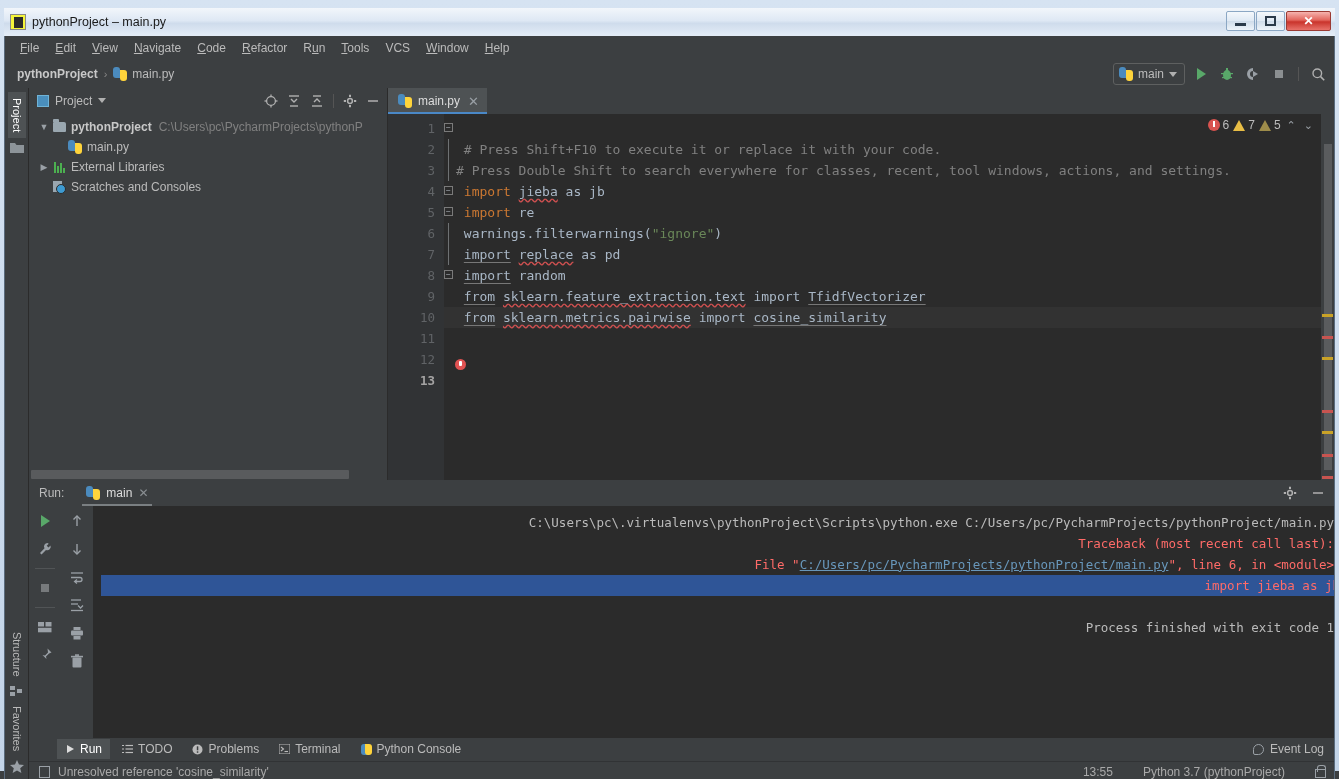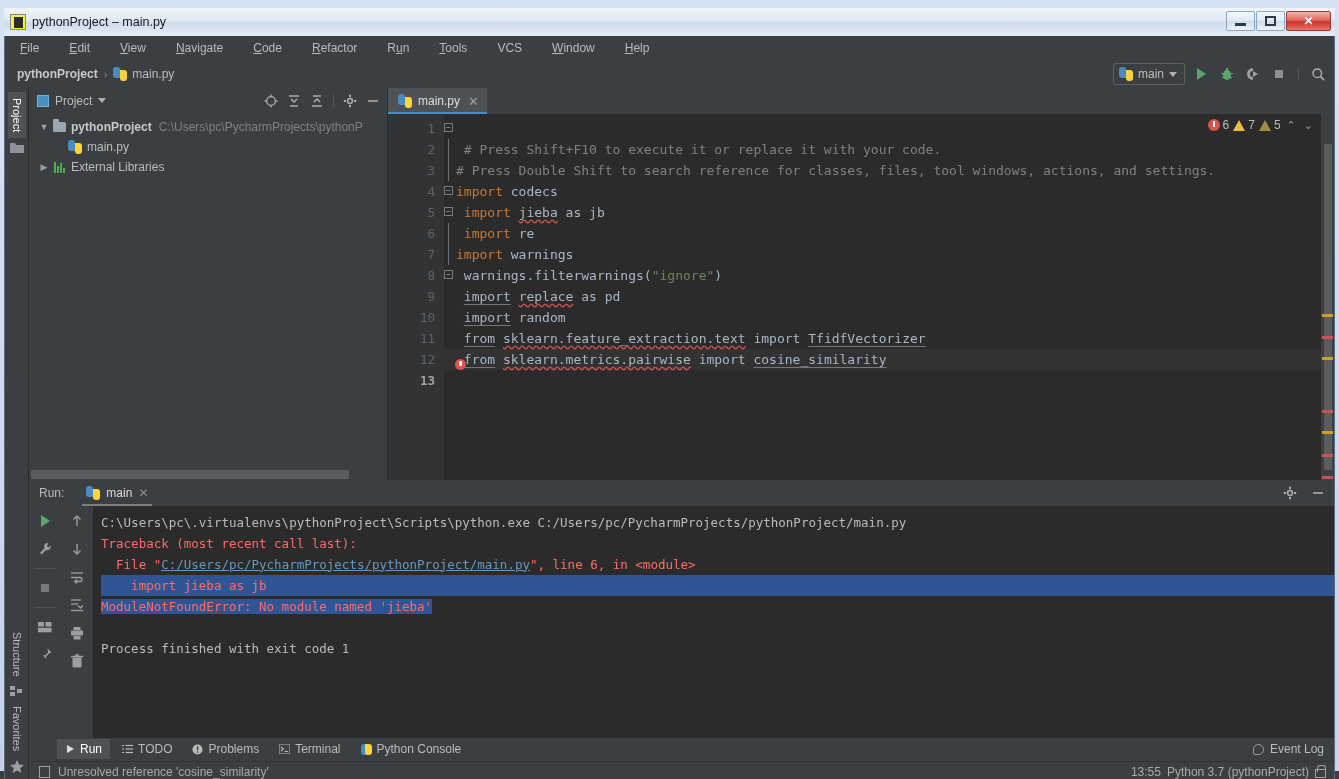"File" .menubar { gap: 16px -> 2px }
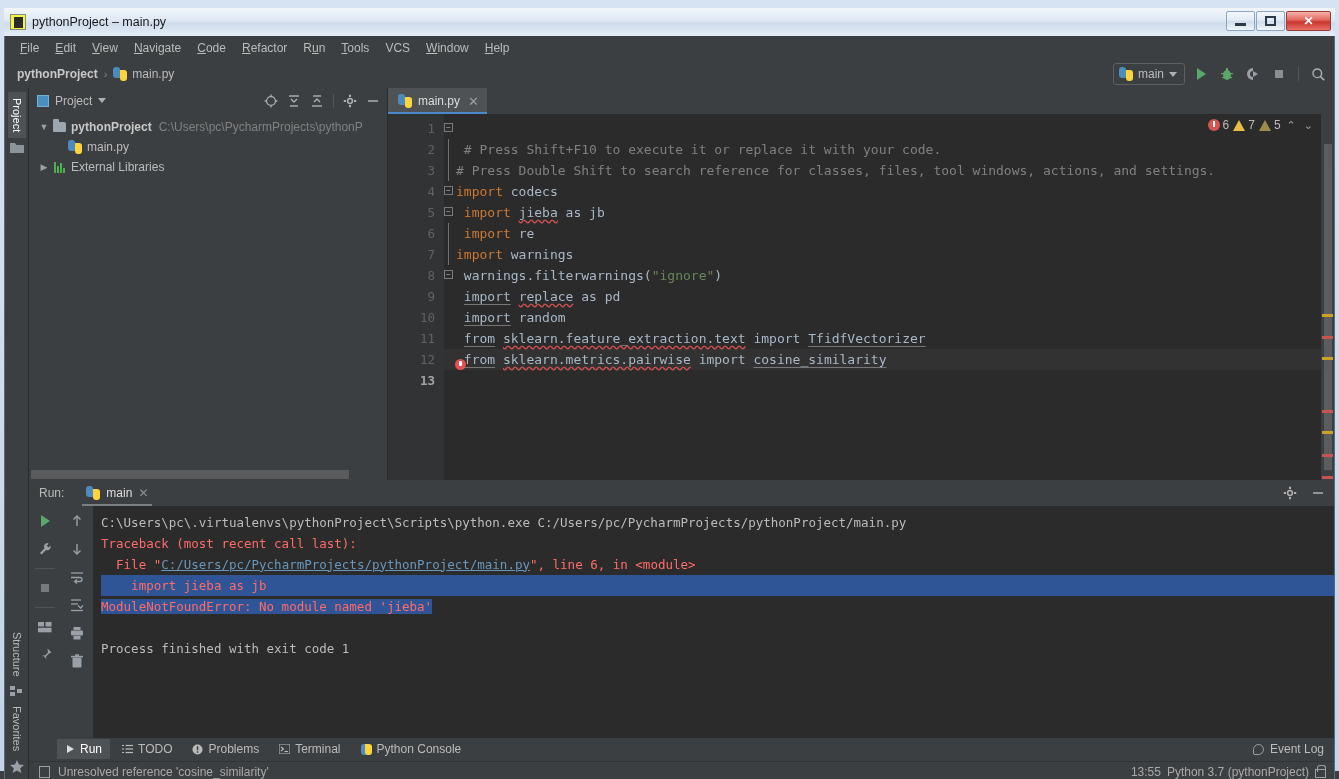"# Press Double Shift to" span.c-comment { text: reference for classes, files -> everywhere for classes, recent }
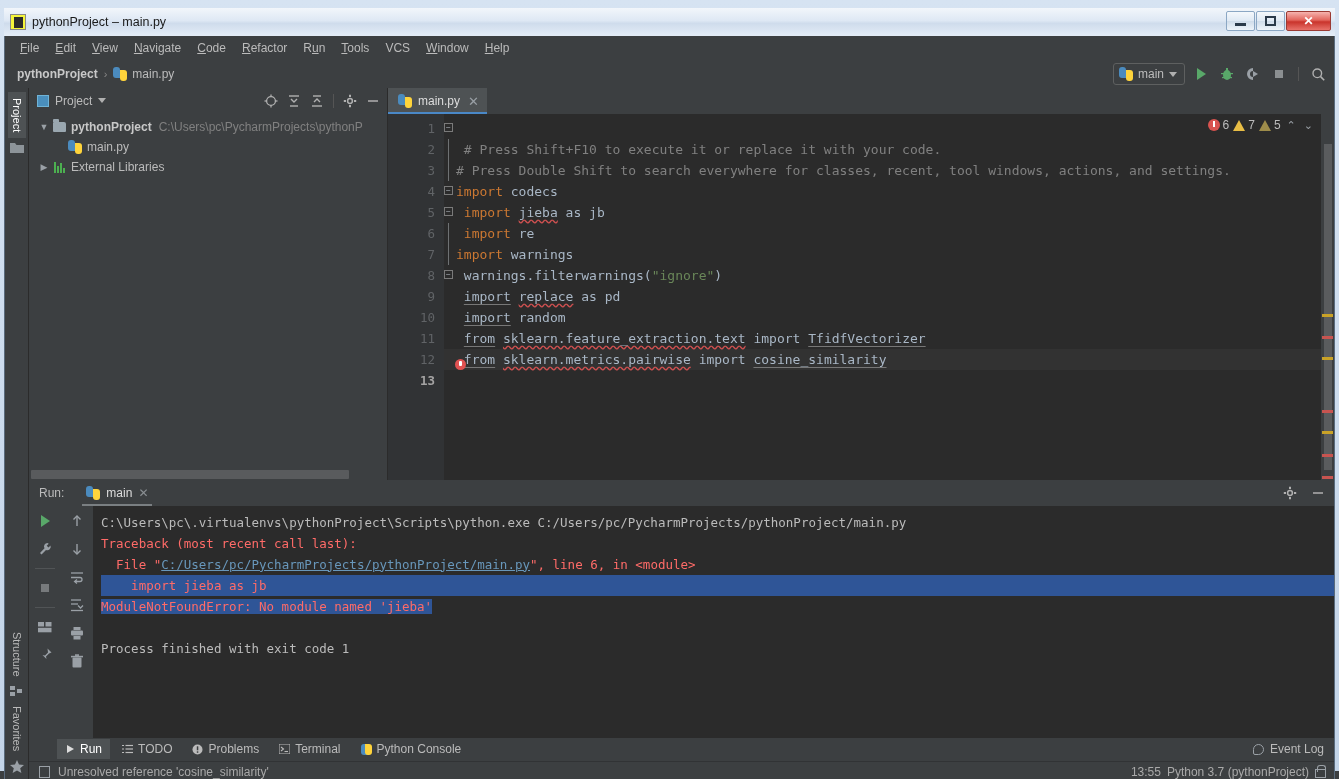"Scratches and Consoles" div.tree-row { html: none -> <div> <span> <span></span> </span> <span>Scratches and Consoles</span> </div> }
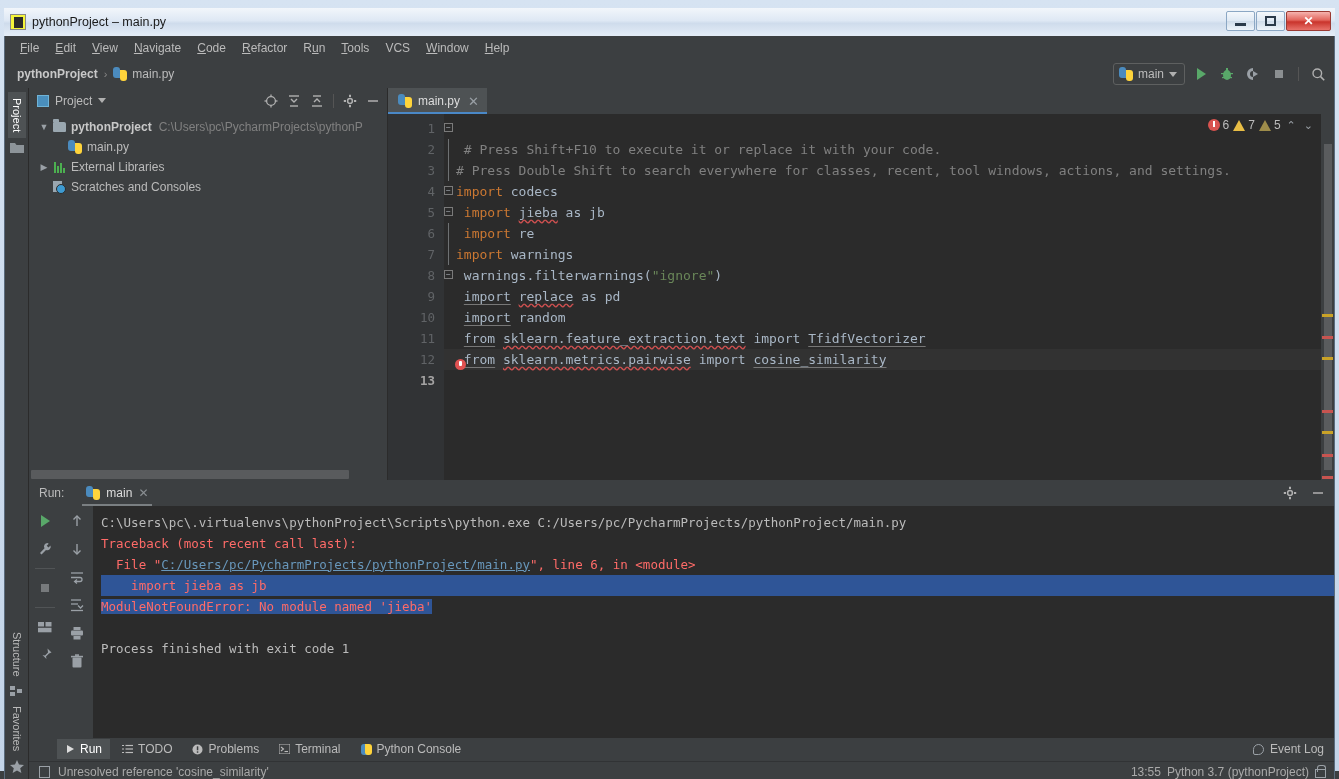"import codecs" div.cline { html: <div><span>import</span> <span>codecs</span></div> -> none }
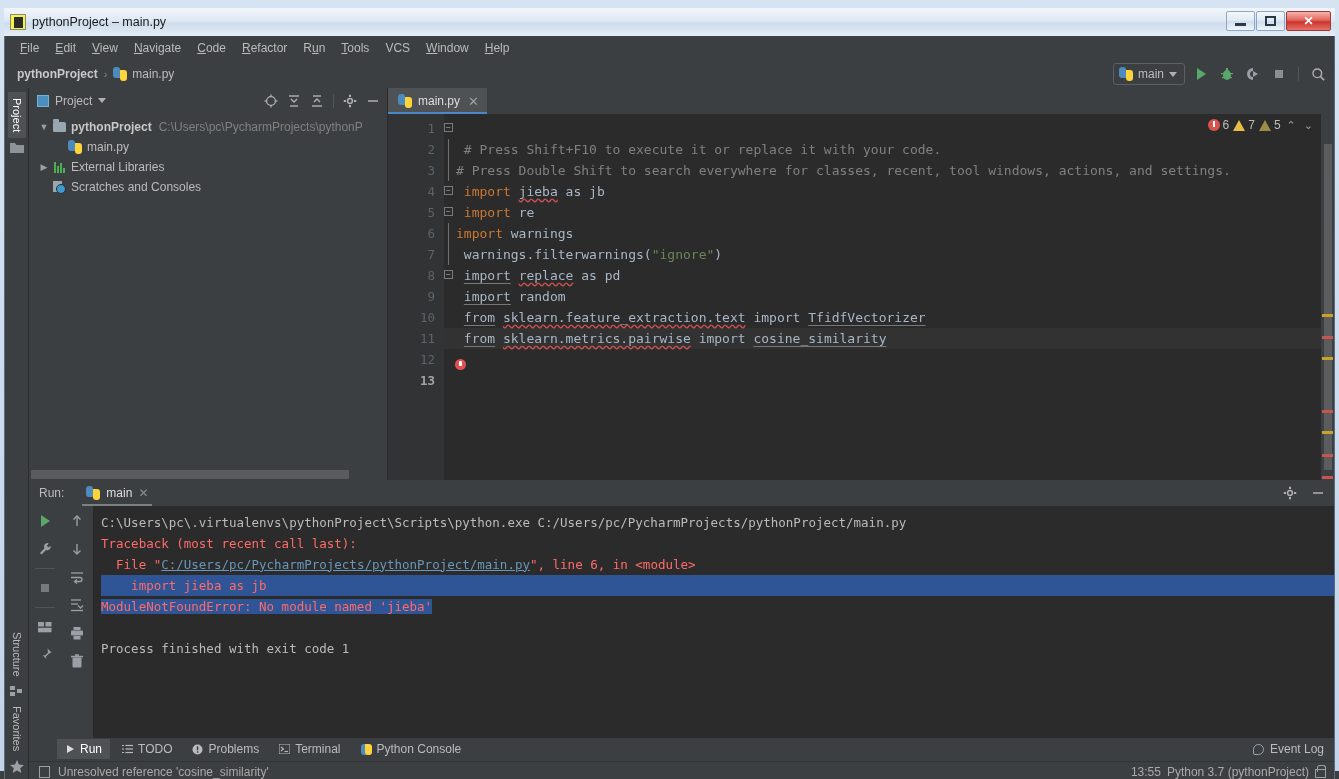"import warnings" div.cline { html: <div><span>import</span> <span>warnings</span></div> -> none }
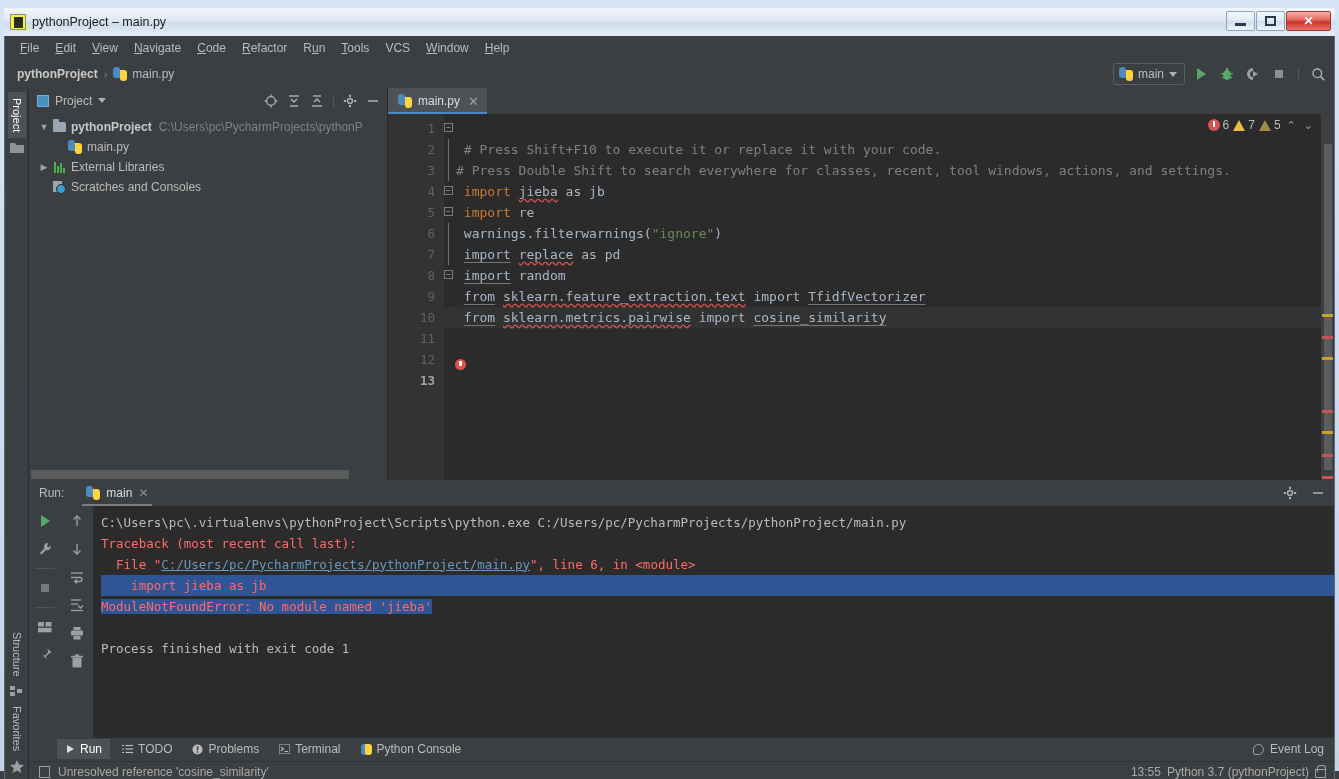"C:\Users\pc\.virtualenvs\pythonProject\S" .run-body { text-align: none -> right }
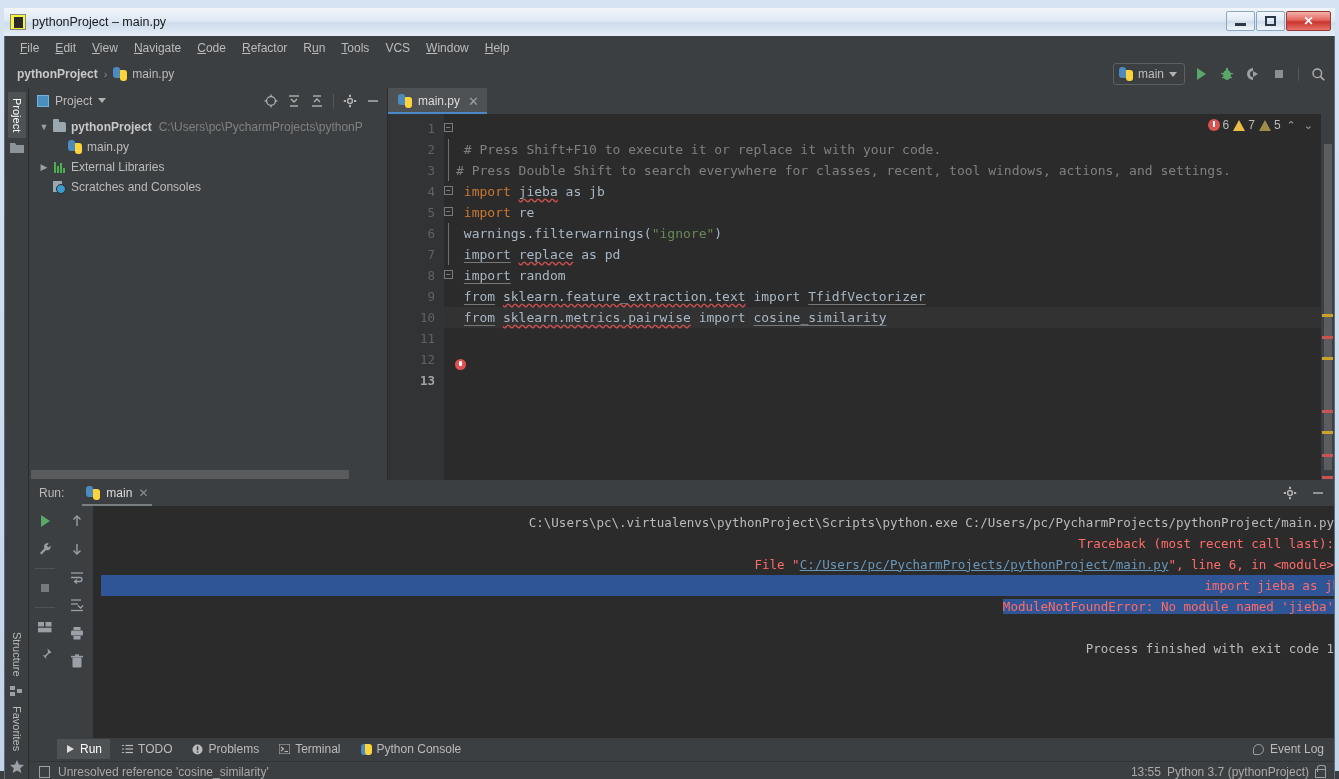"ModuleNotFoundError: No module named" div.oline { html: <div><span>ModuleNotFoundError: No module named 'jieba'</span></div> -> none }
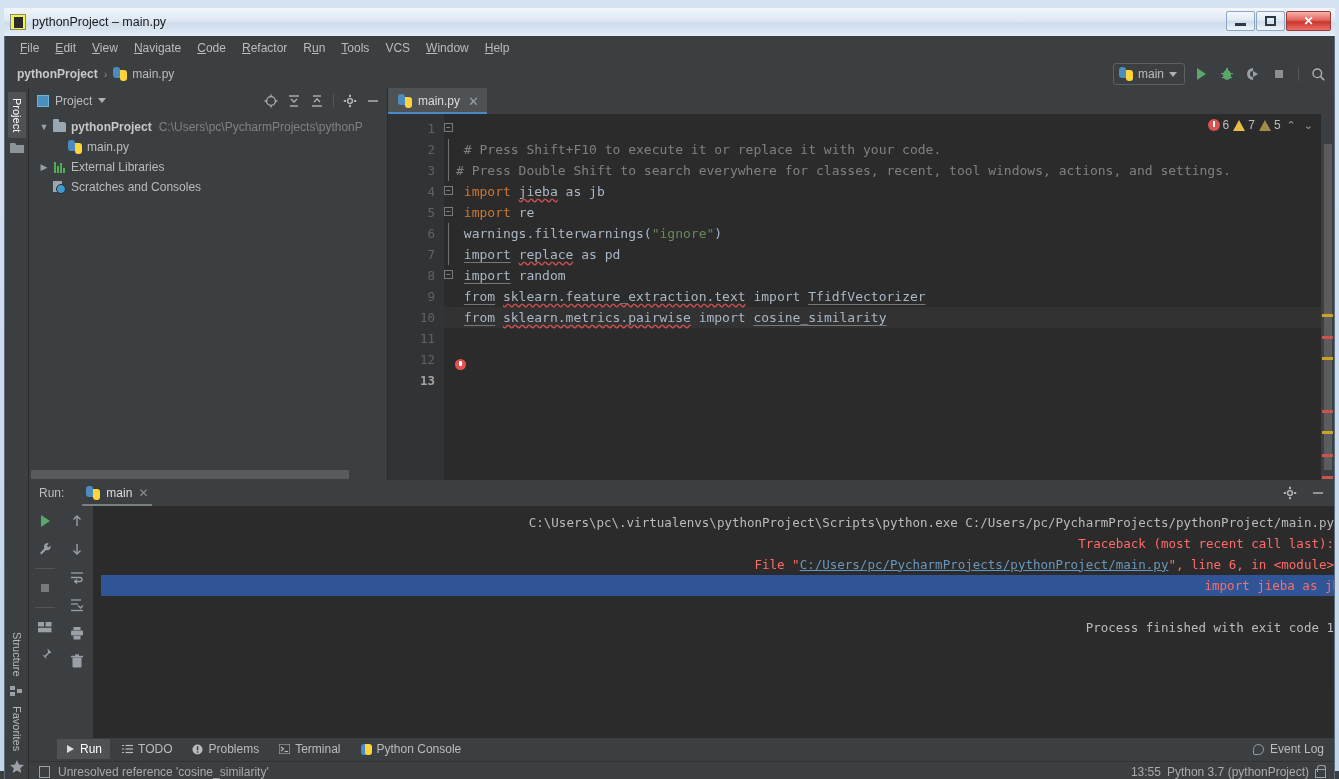"13:55" .status-right { gap: 6px -> 30px }
